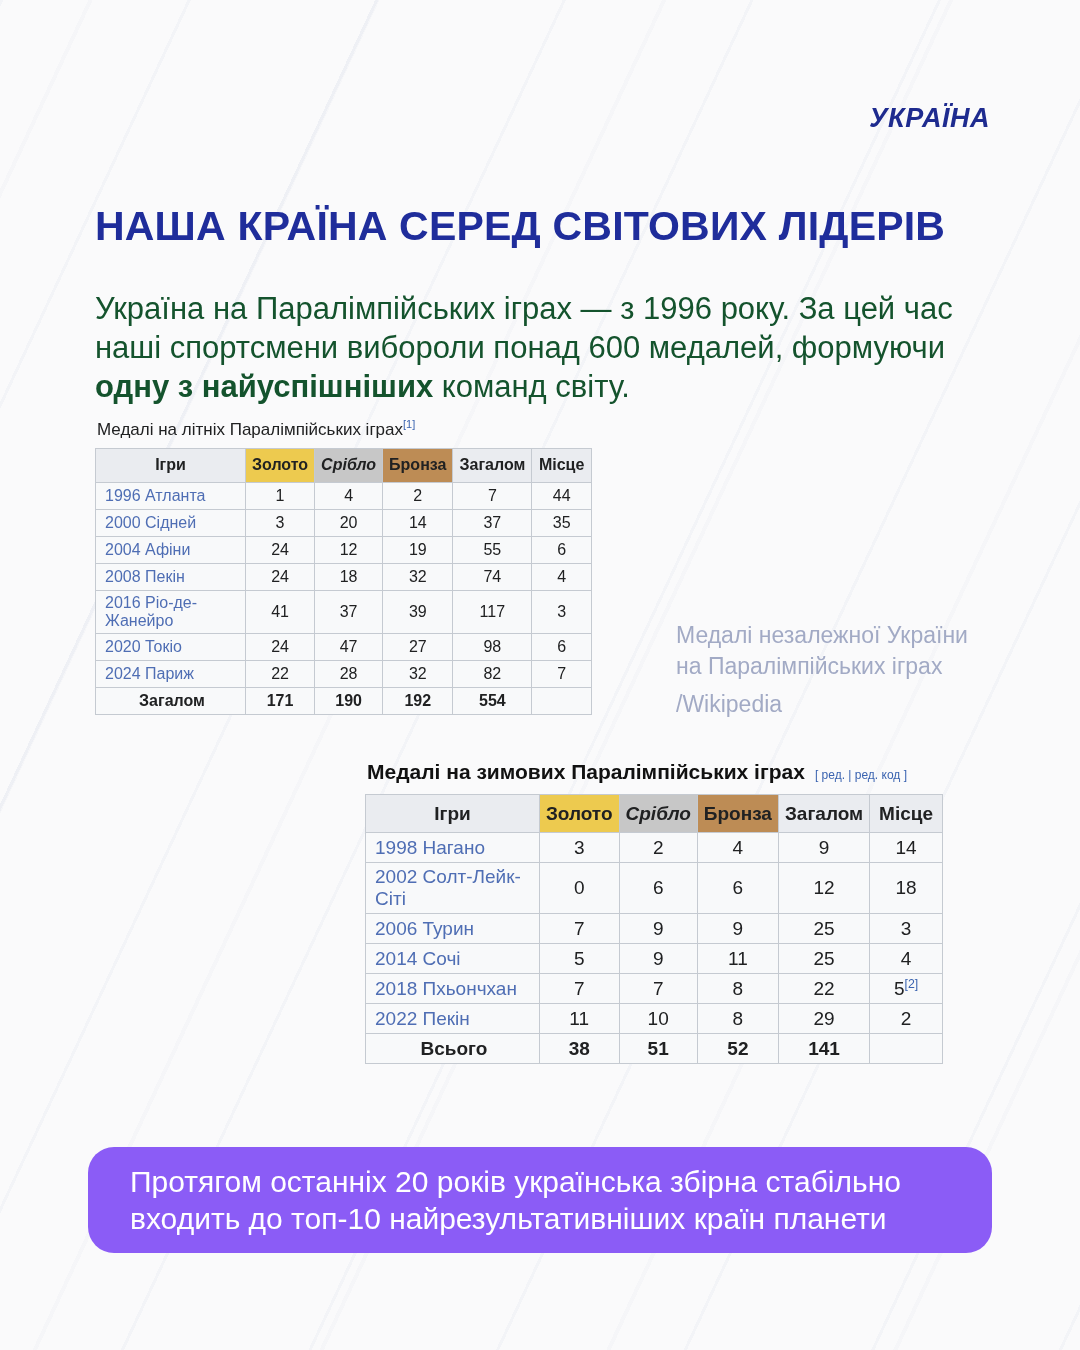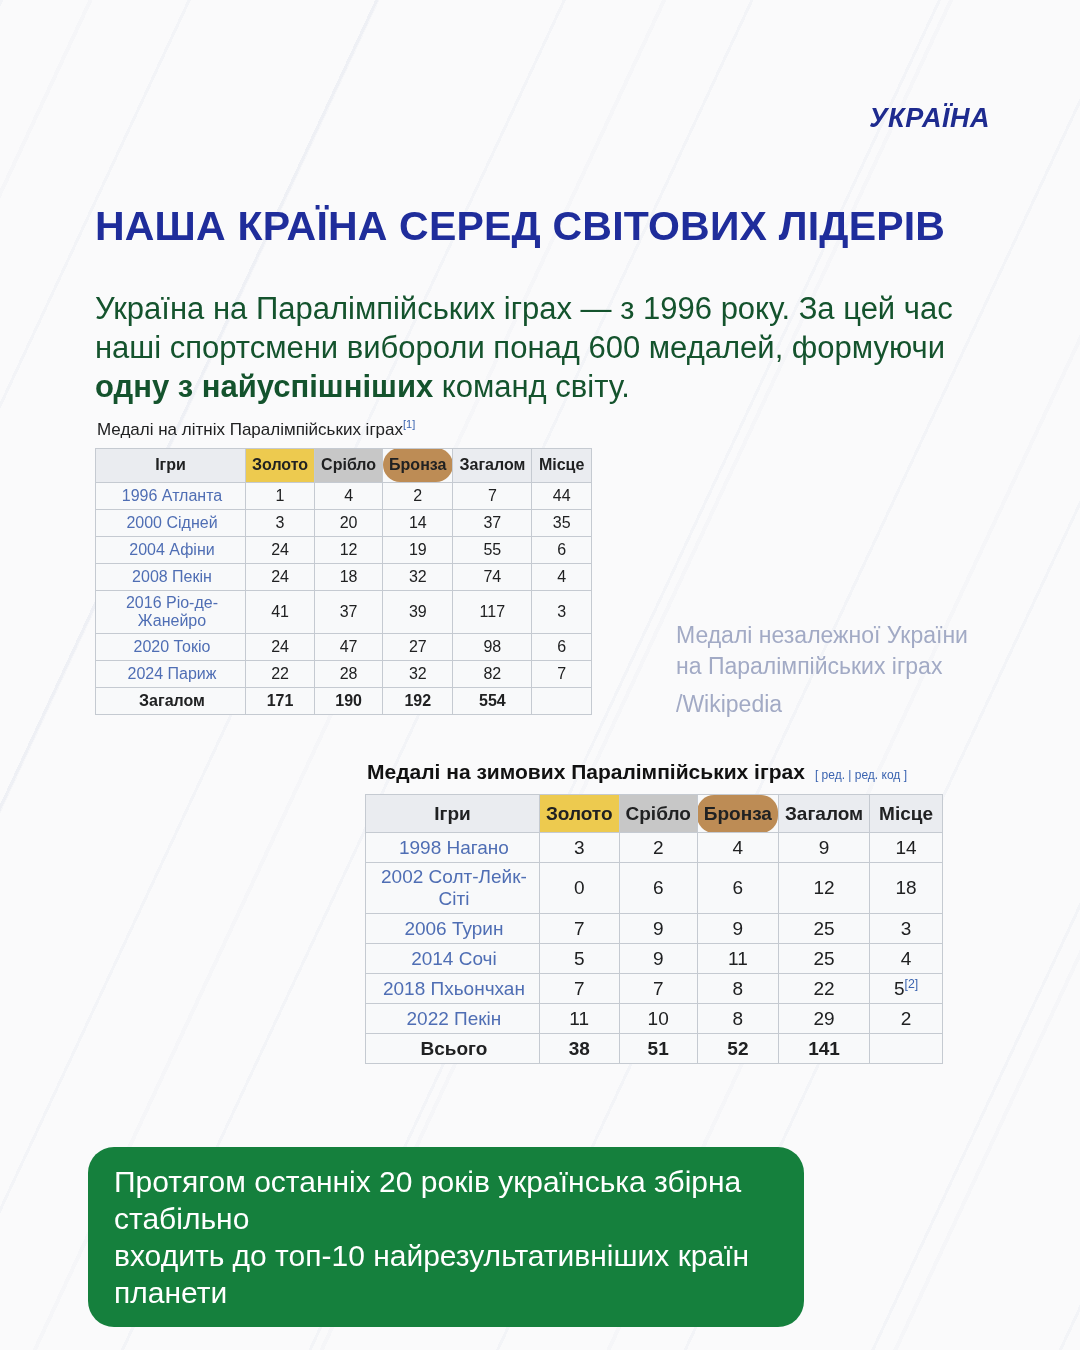"Срібло" th.col-silver { font-style: none -> italic }
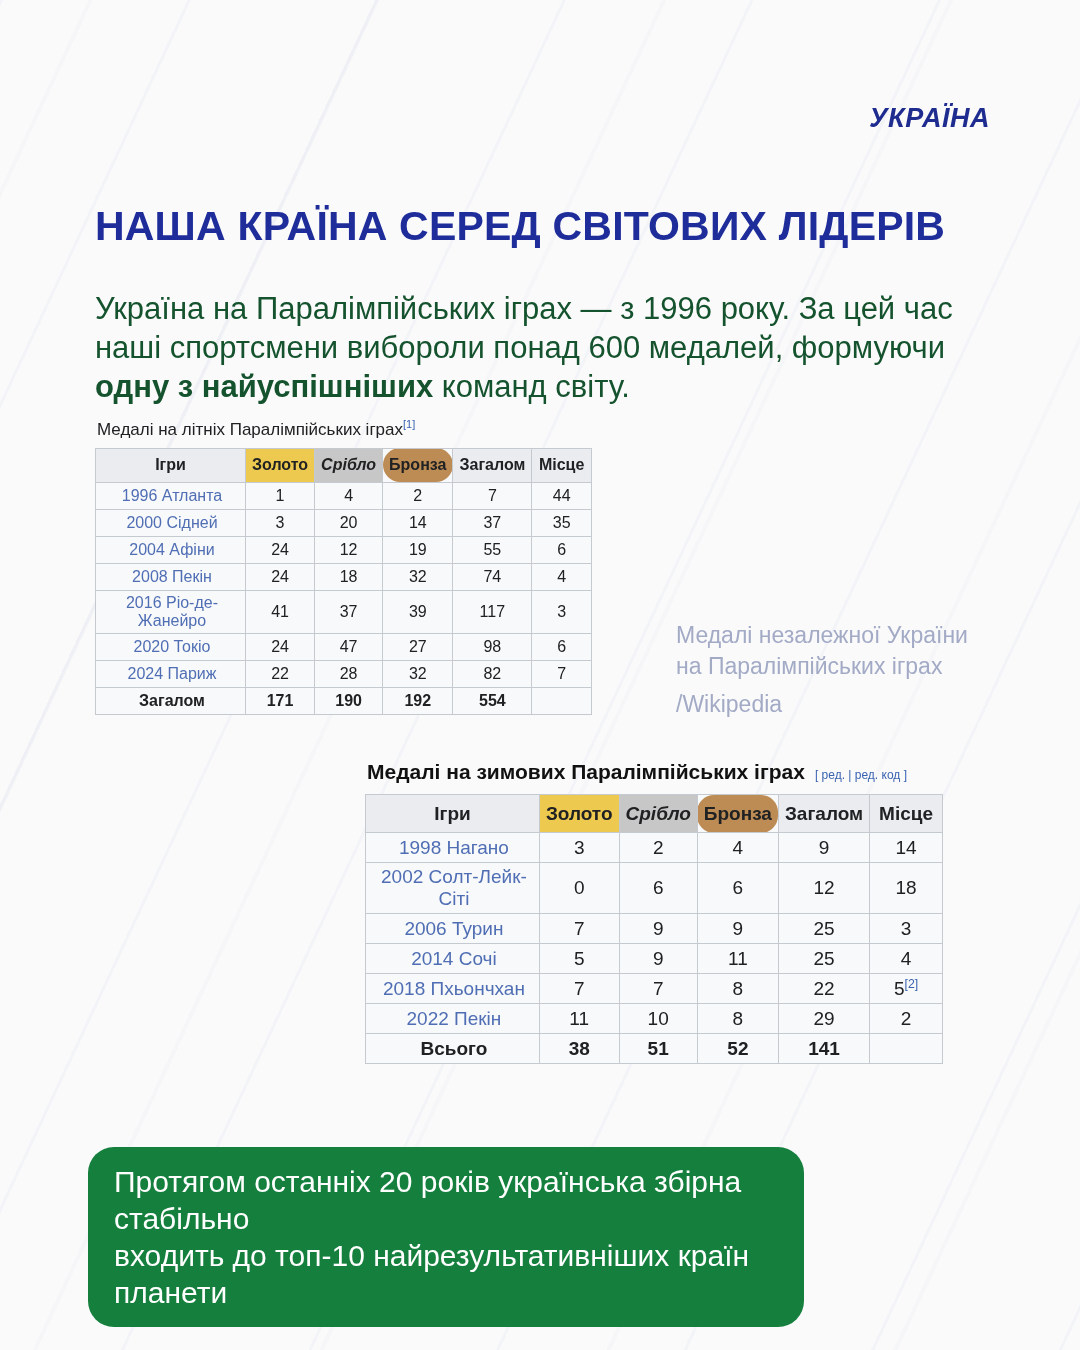"Бронза" th.col-bronze { border-radius: 17px -> none }
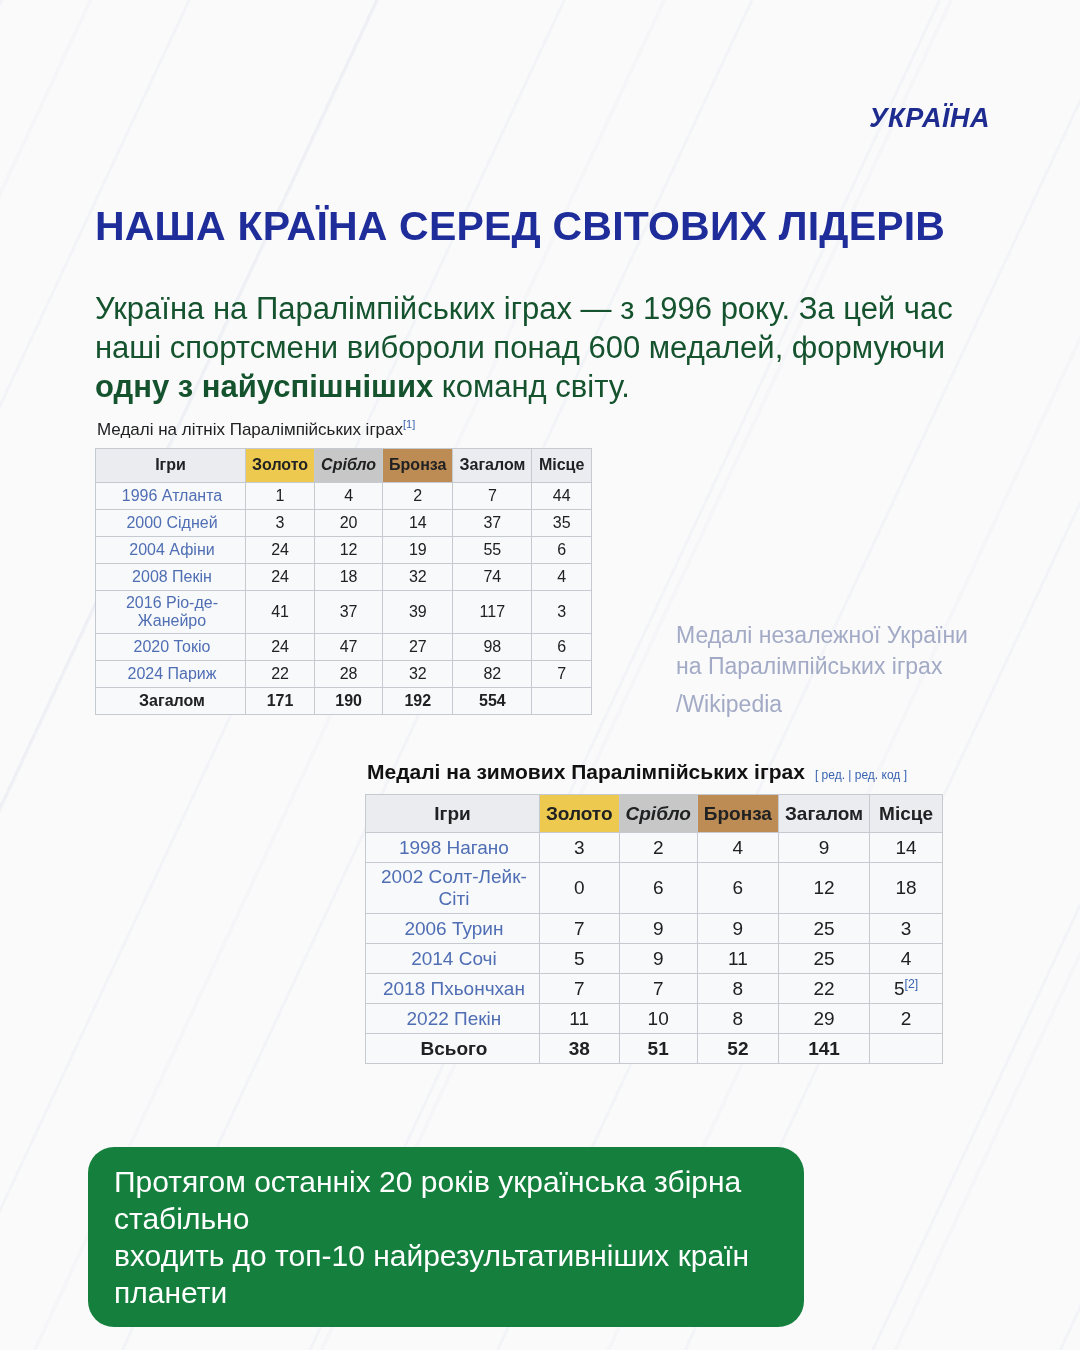"1996 Атланта" table.wikitable td.game { text-align: center -> left }
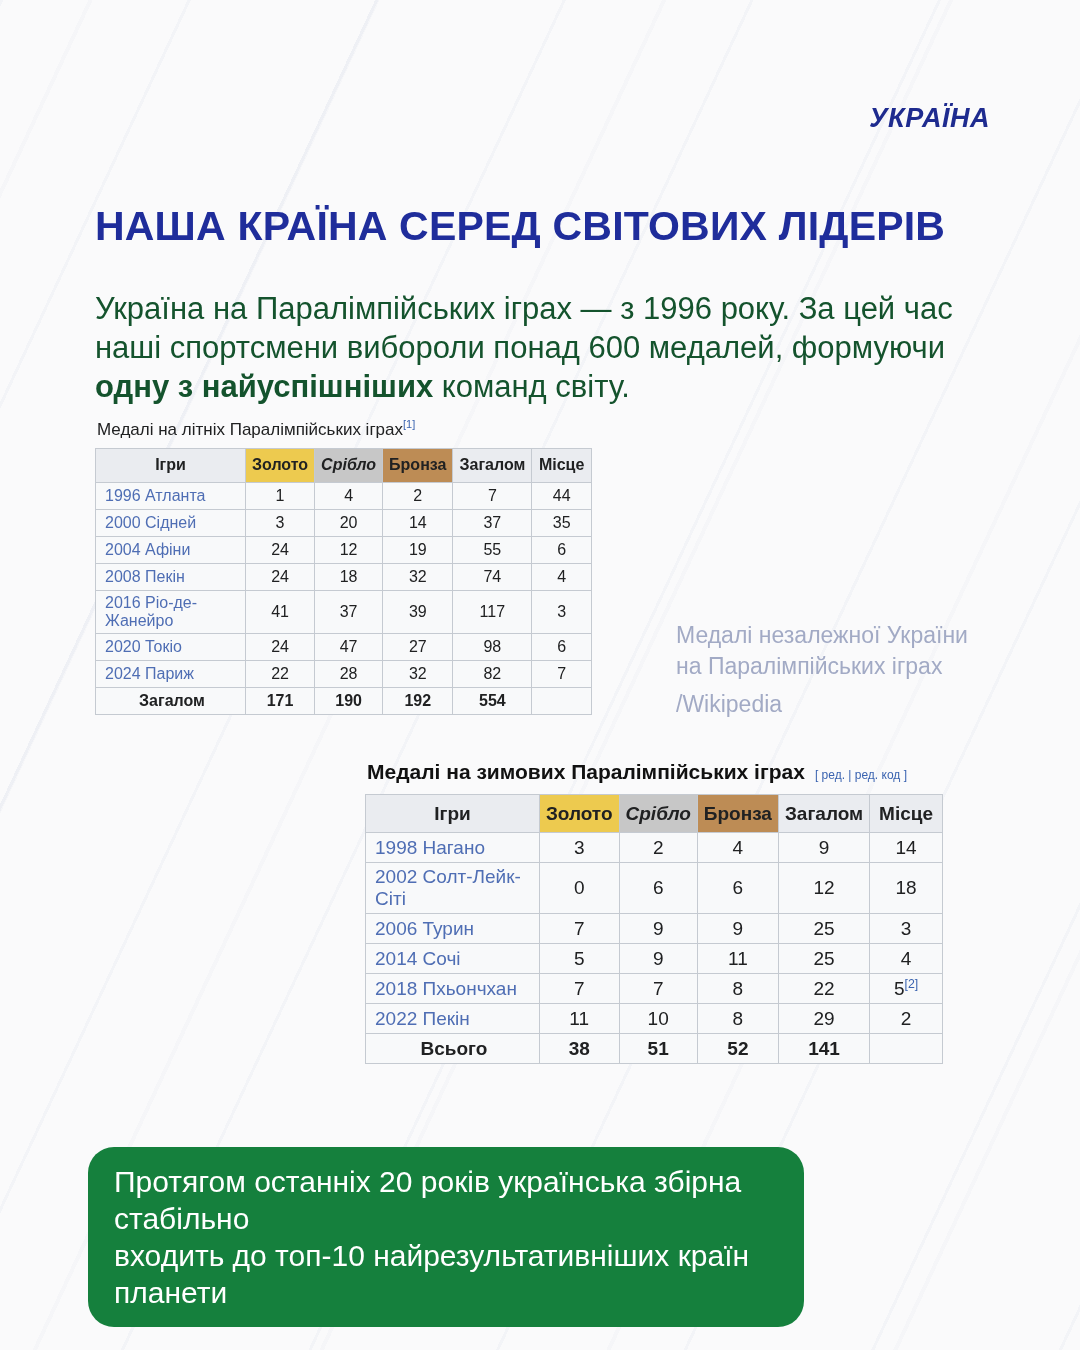"Протягом останніх 20 років українська" .footer-box { background: #15803d -> #8b5cf6; padding: 16px 26px -> 16px 42px; width: 716px -> 904px }
